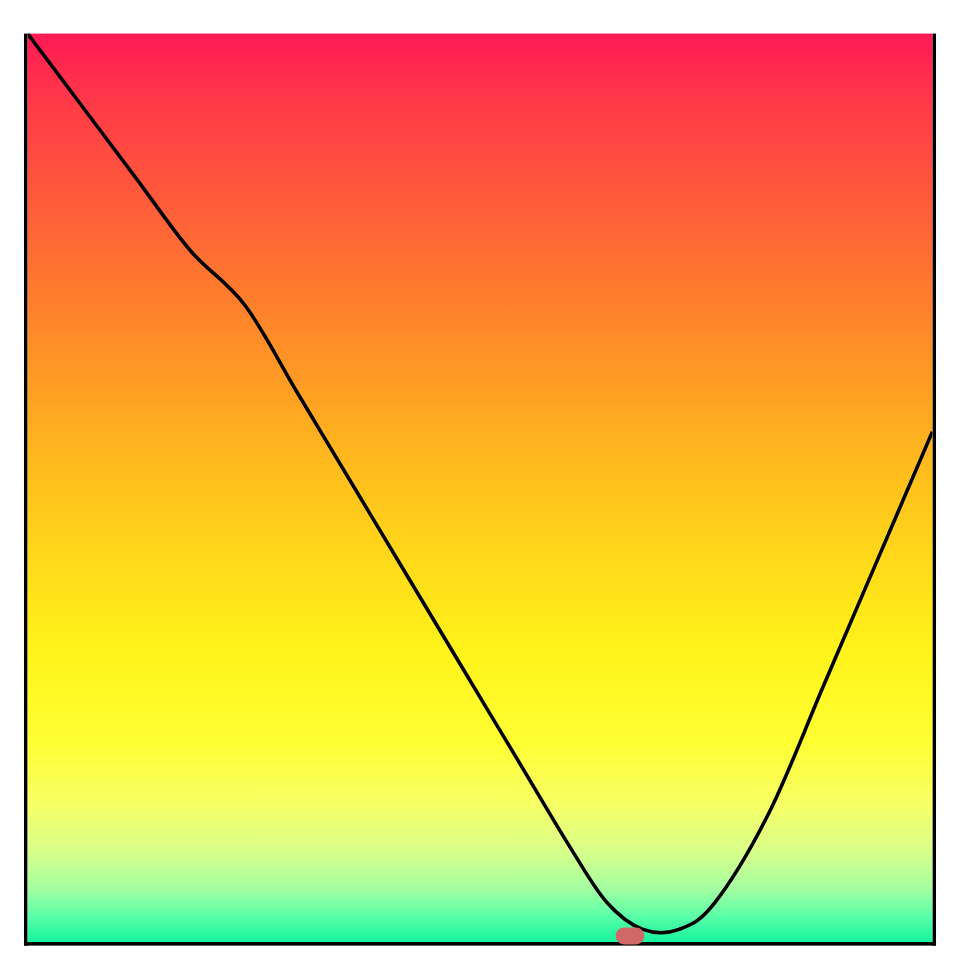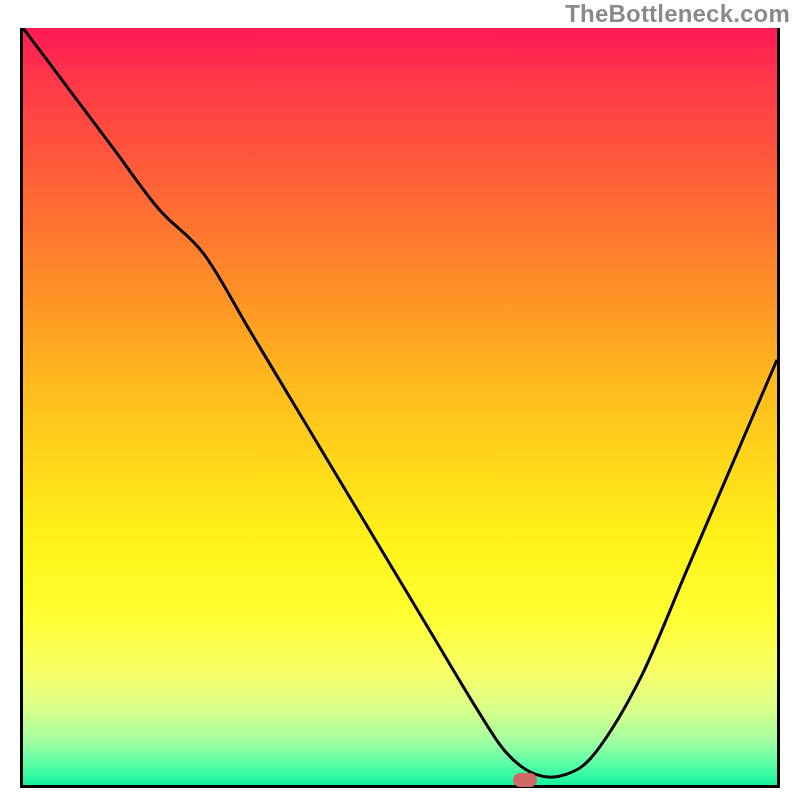"TheBottleneck.com" div.watermark { html: <div>TheBottleneck.com</div> -> none }
